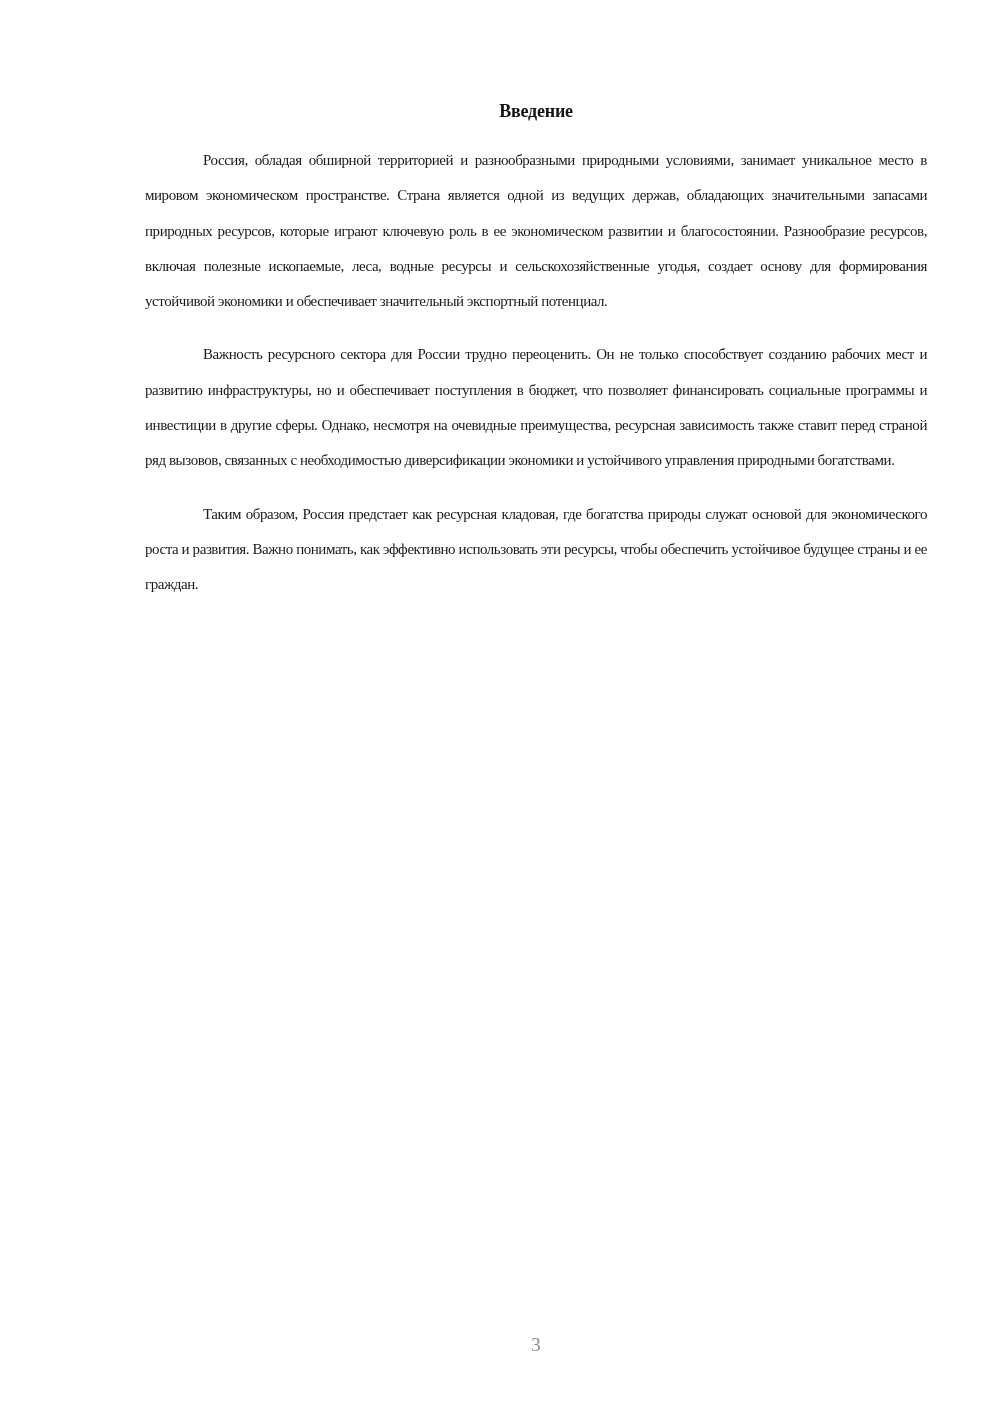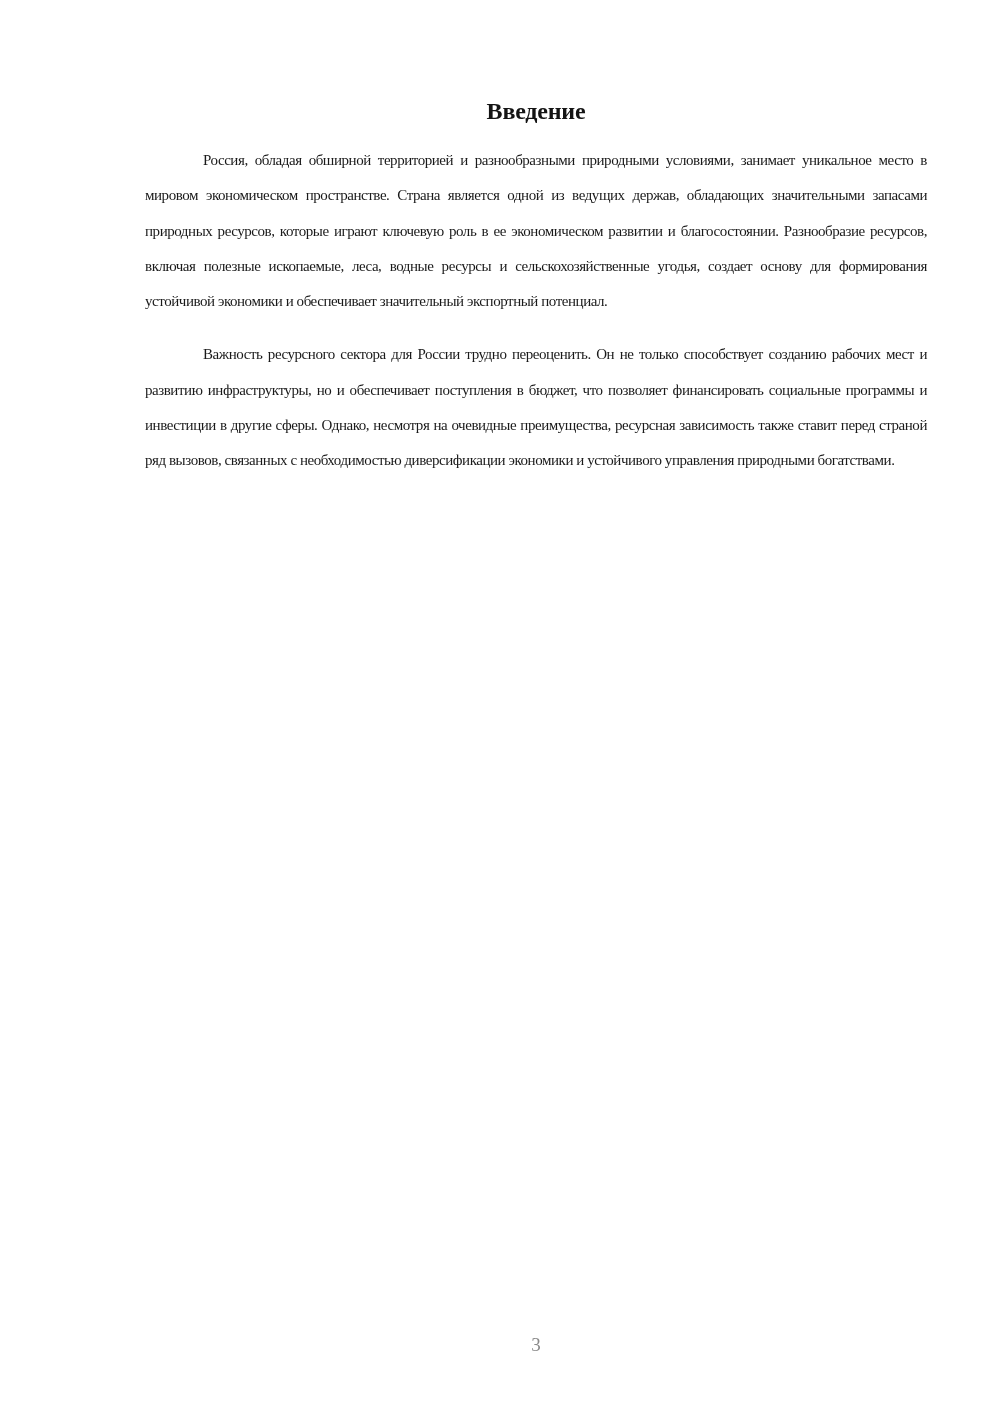"Введение" .heading { font-size: 24px -> 18px }
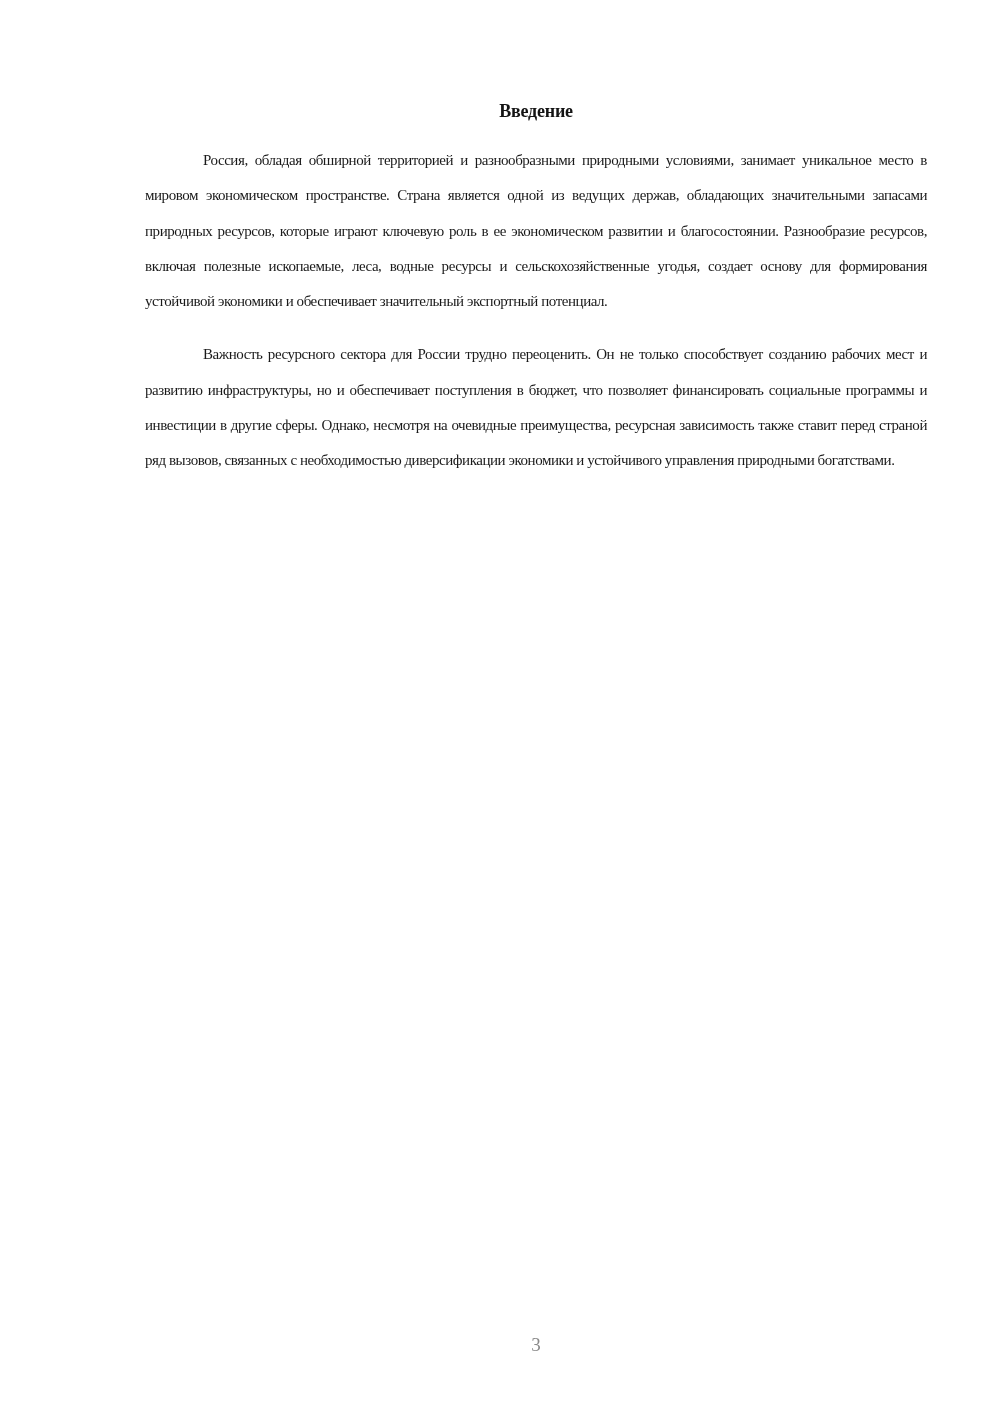"Таким образом, Россия предстает как" p.para { html: none -> <p>Таким образом, Россия предстает как ресурсная кладовая, где богатства природы служат основой для экономического роста и развития. Важно понимать, как эффективно использовать эти ресурсы, чтобы обеспечить устойчивое будущее страны и ее граждан.</p> }
